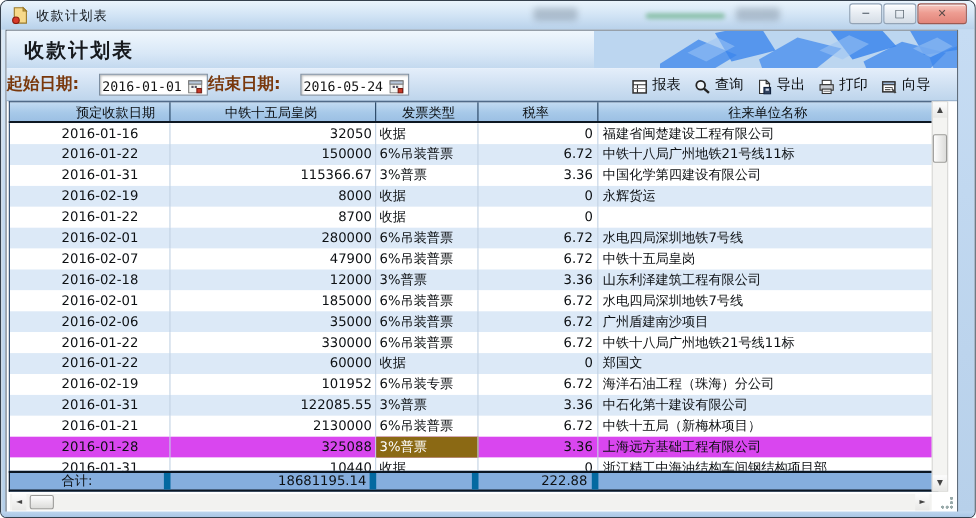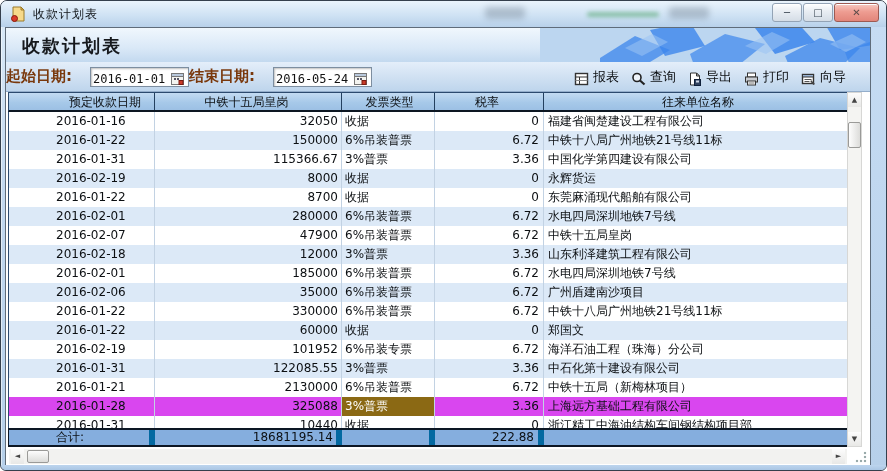"东莞麻涌现代船舶有限公司" div.gc { html: <div>东莞麻涌现代船舶有限公司</div> -> none }
